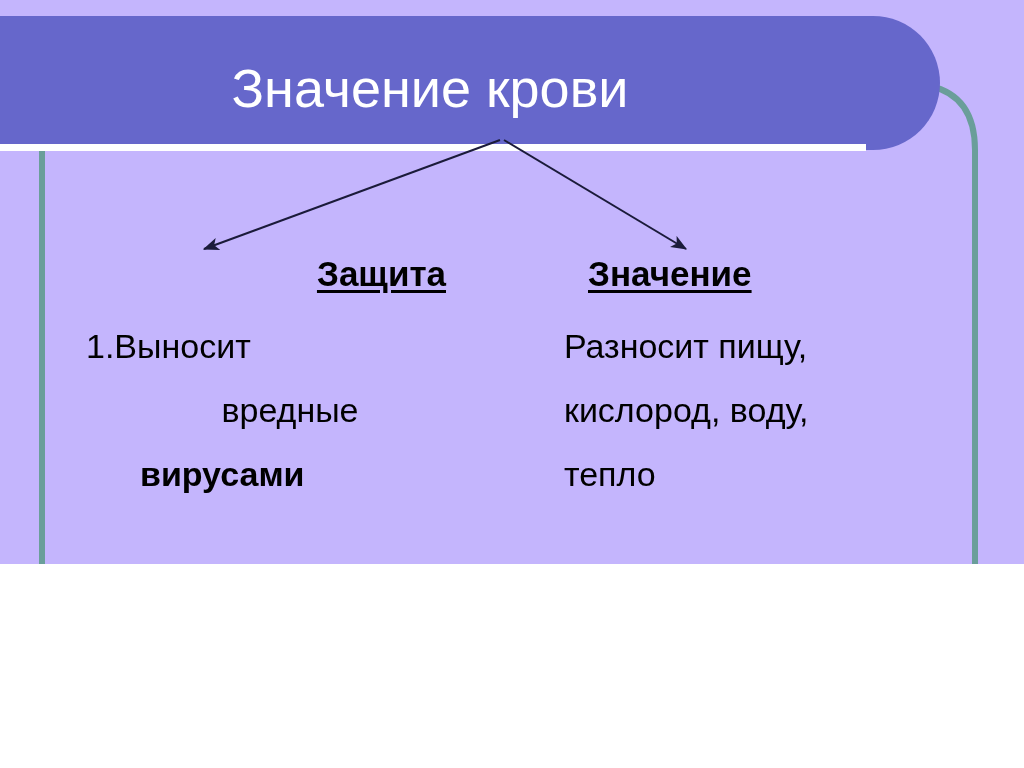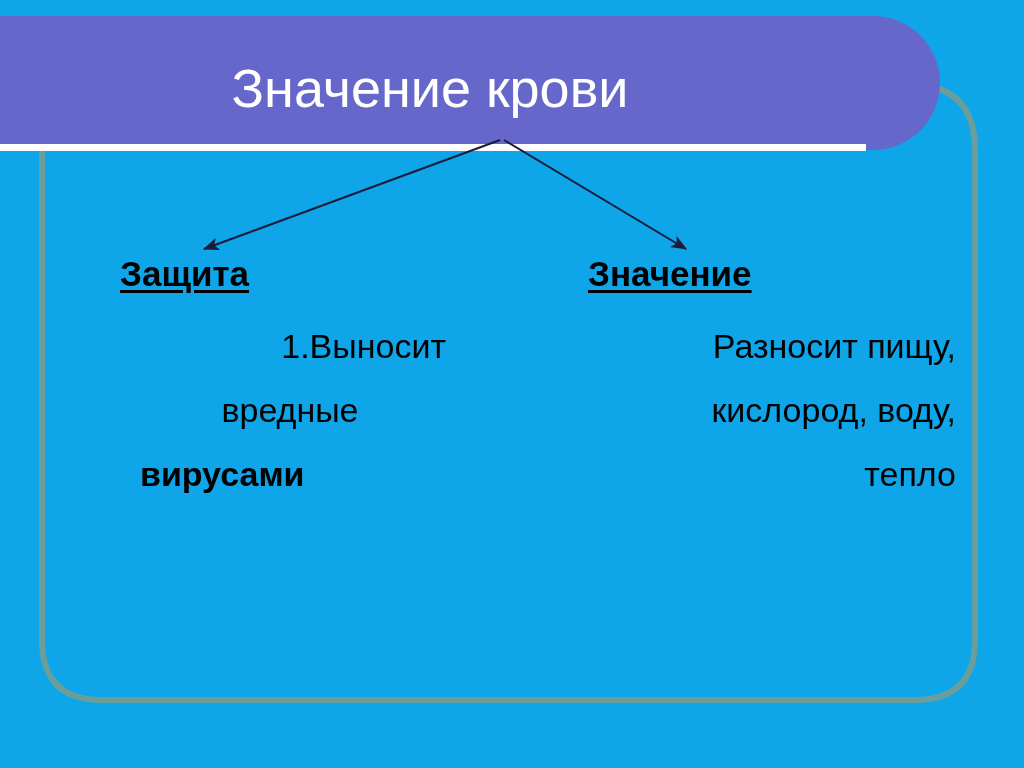"Значение крови" #slide { background: #0ea5e9 -> #c4b5fd; height: 768px -> 564px }
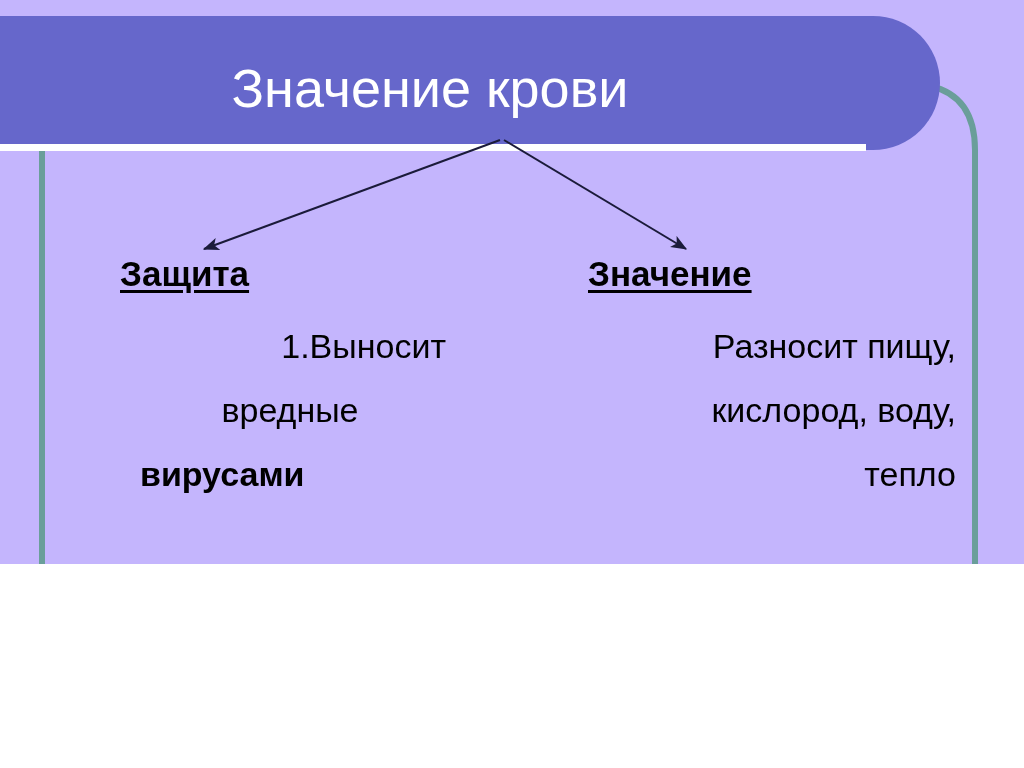"Защита" #column-left .col-heading { text-align: none -> right }
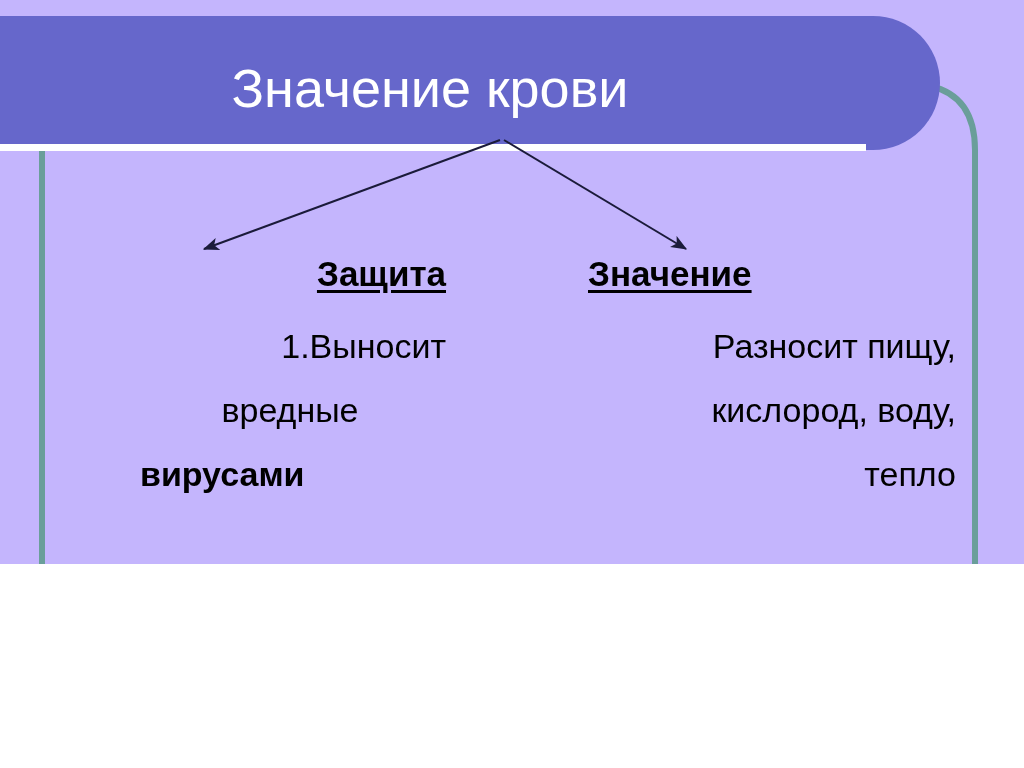"1.Выносит" .body-line.indent-0 { text-align: right -> none }
